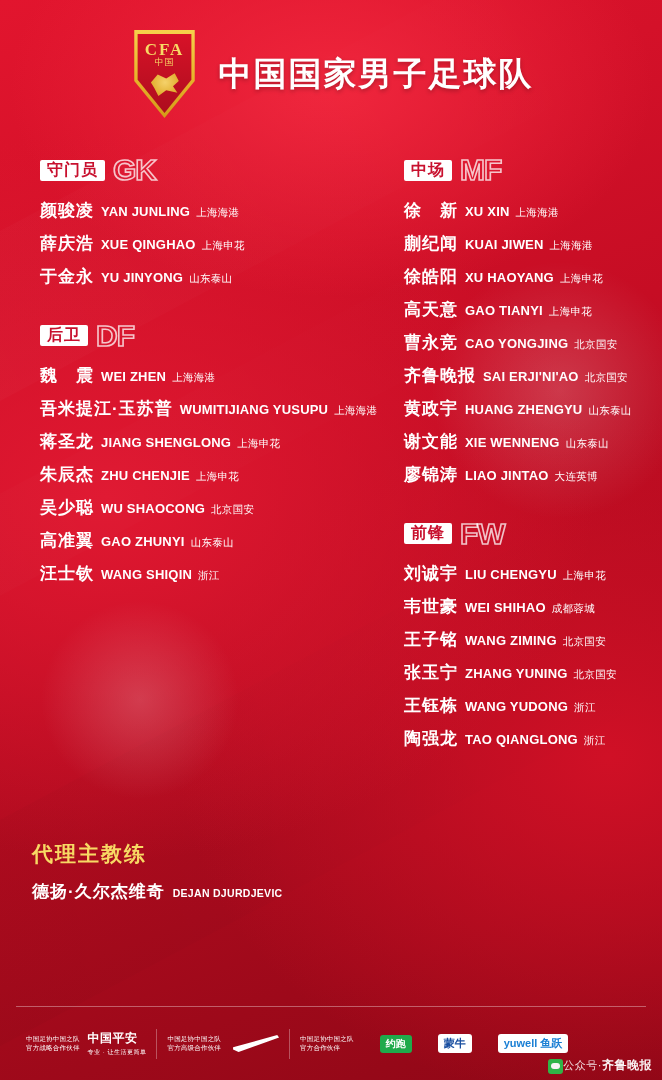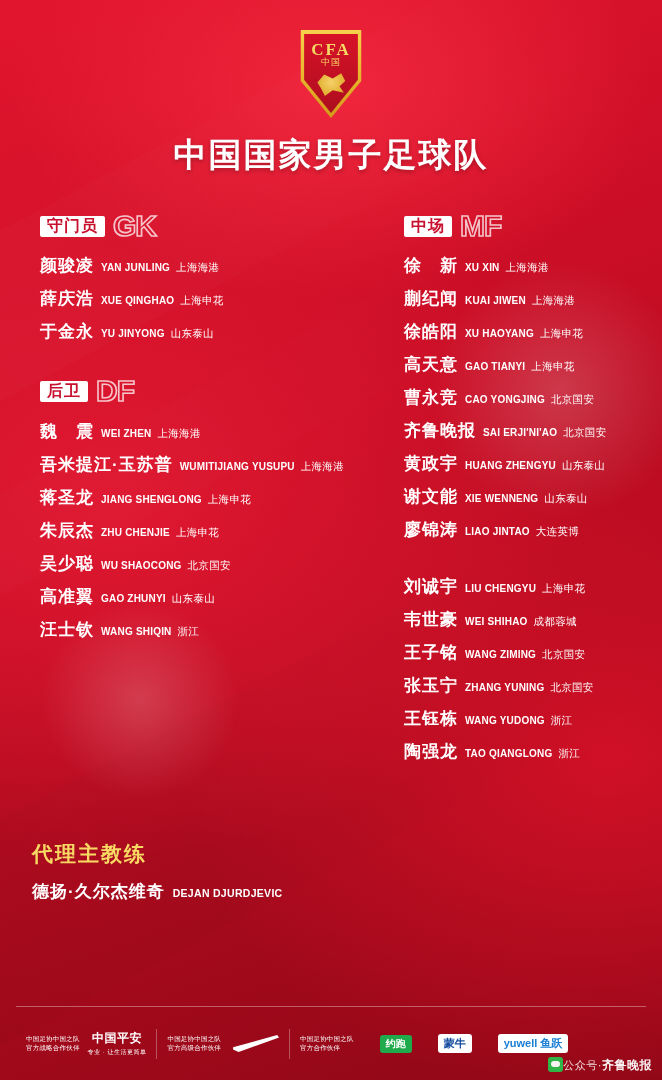"CFA" .header { flex-direction: column -> none }
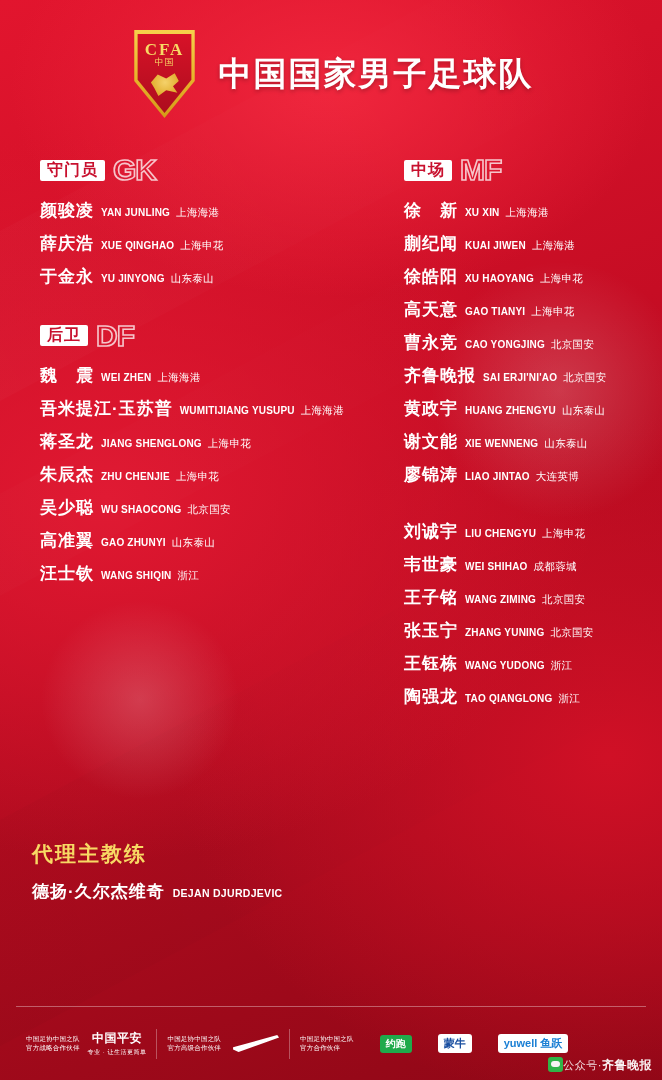"YAN JUNLING" .p-en { font-size: 10px -> 13px }
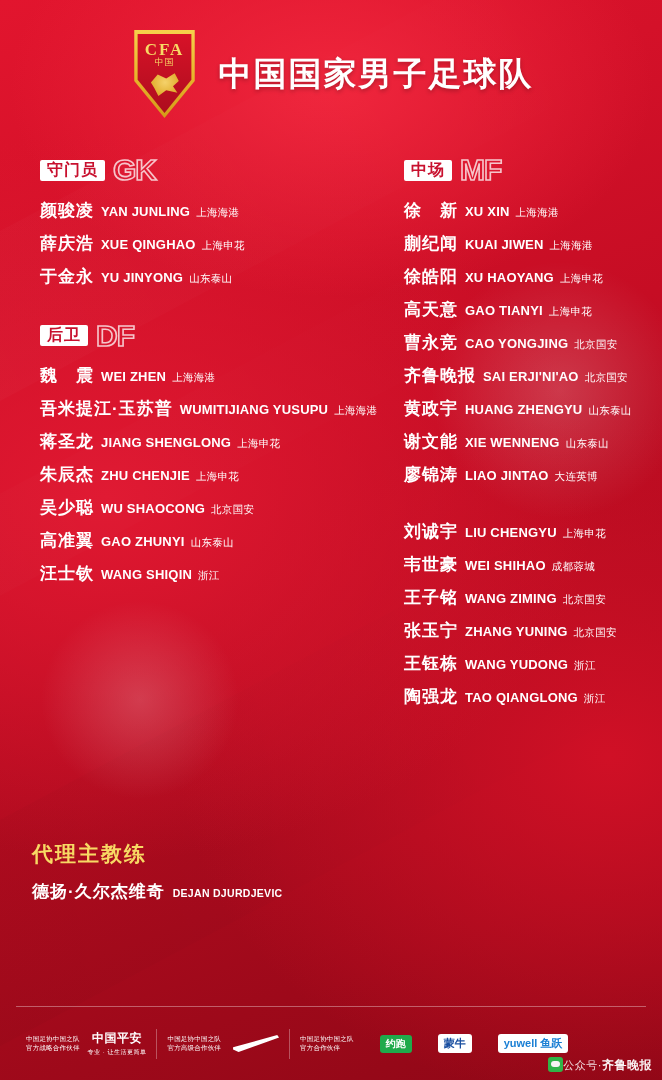"前锋" div.group-head { html: none -> <div> <span>前锋</span> <span>FW</span> </div> }
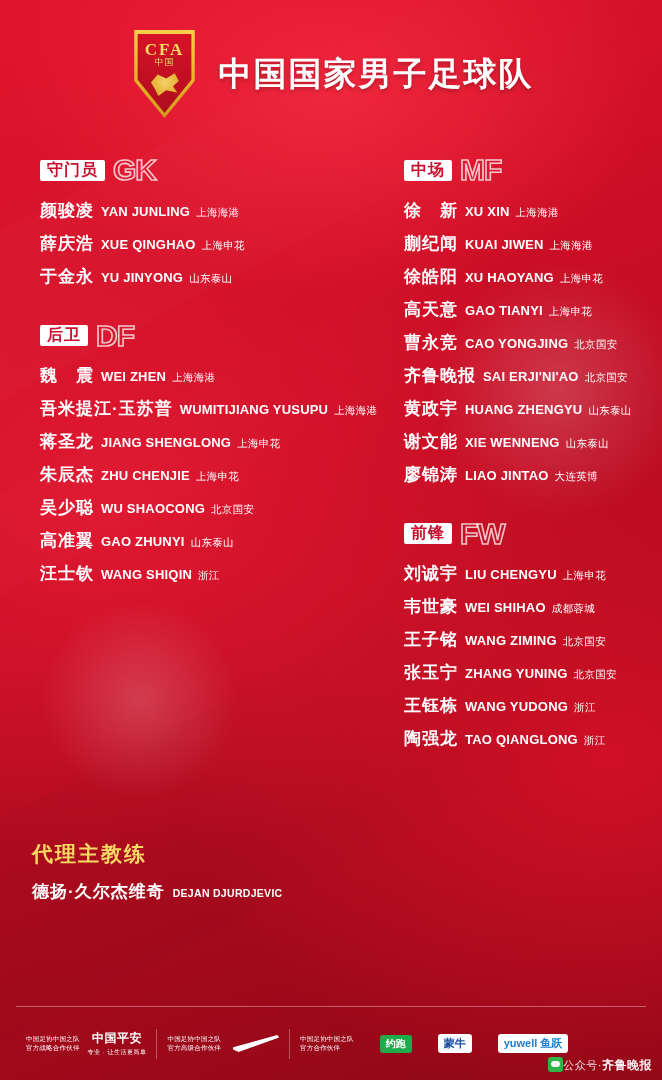"中国平安" .pingan { align-items: center -> flex-start }
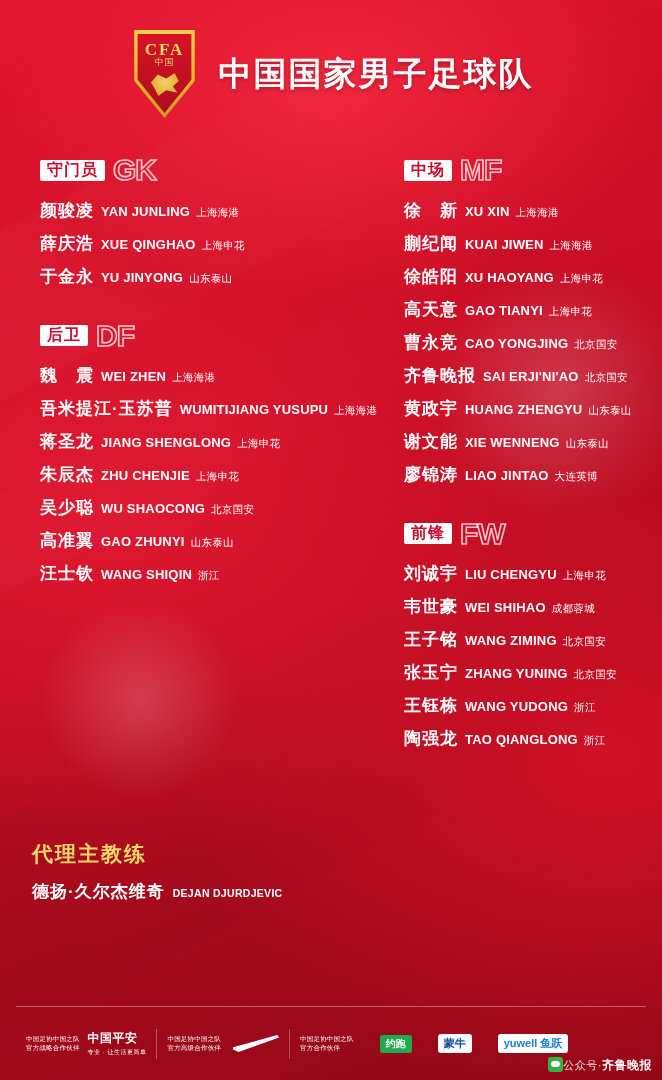"公众号·齐鲁晚报" .watermark { align-items: flex-start -> flex-end }
